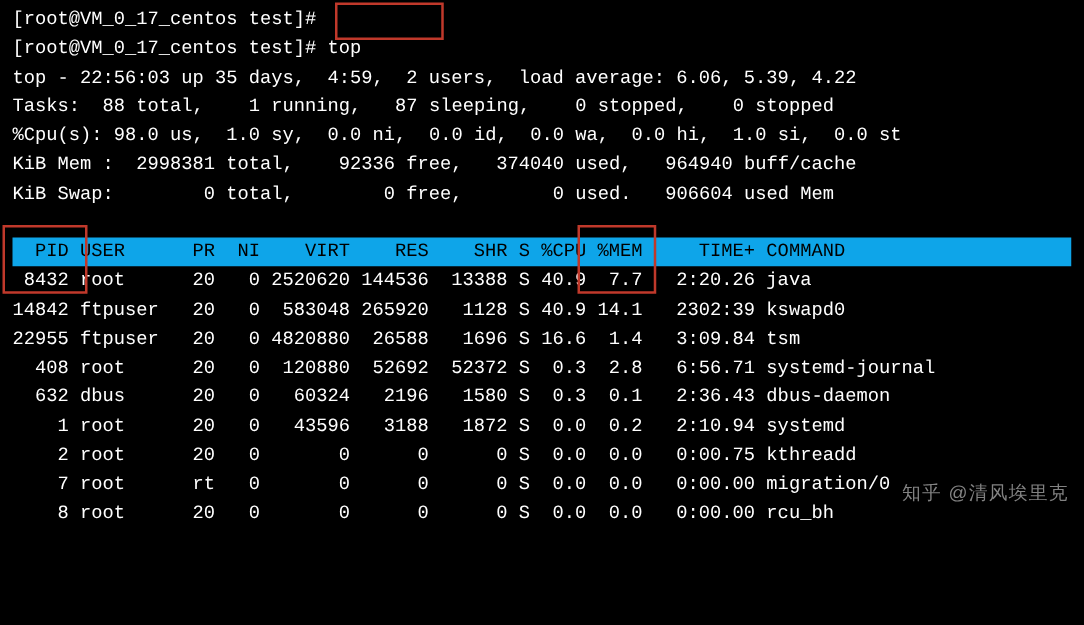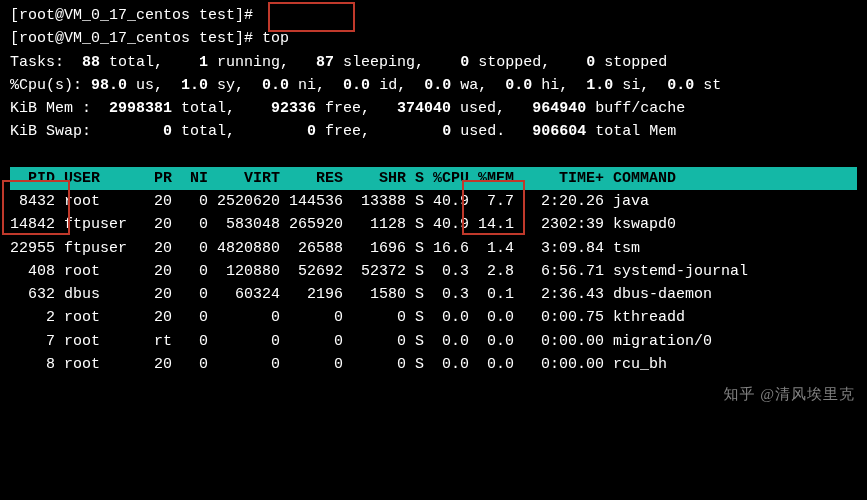"top - 22:56:03 up 35" div.line { html: none -> <div>top - 22:56:03 up 35 days, 4:59, 2 users, load average: 6.06, 5.39, 4.22</div> }
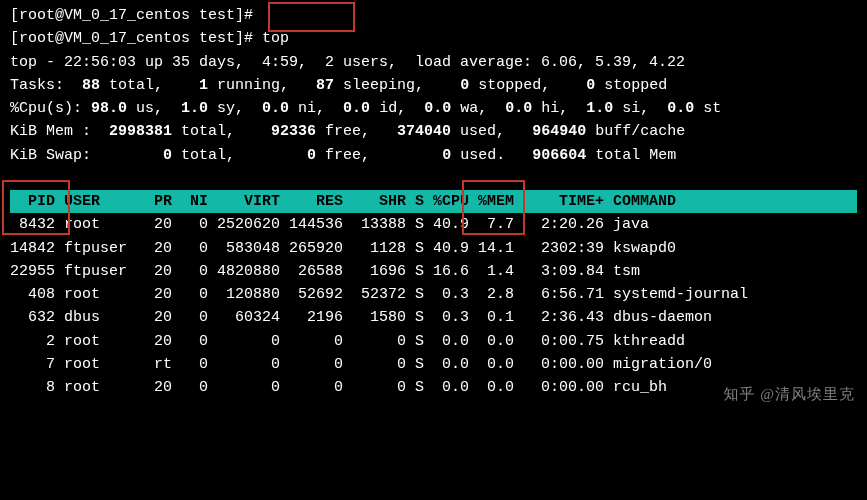"88" .b { font-weight: bold -> normal }
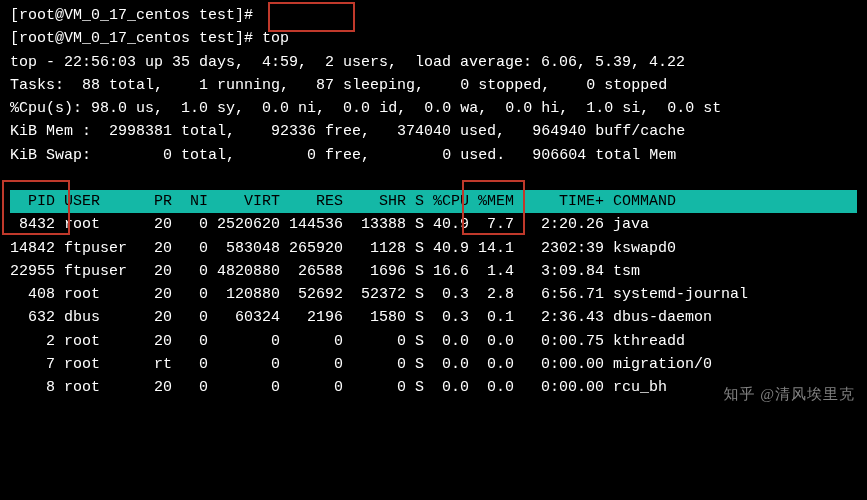"total Mem" span { text: total -> used }
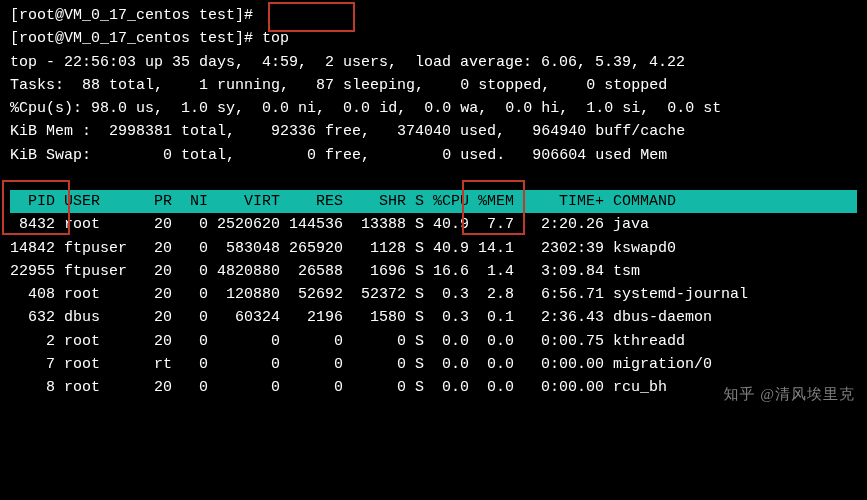"PID USER PR NI VIRT" .hdr { background: #14b8a6 -> #0ea5e9 }
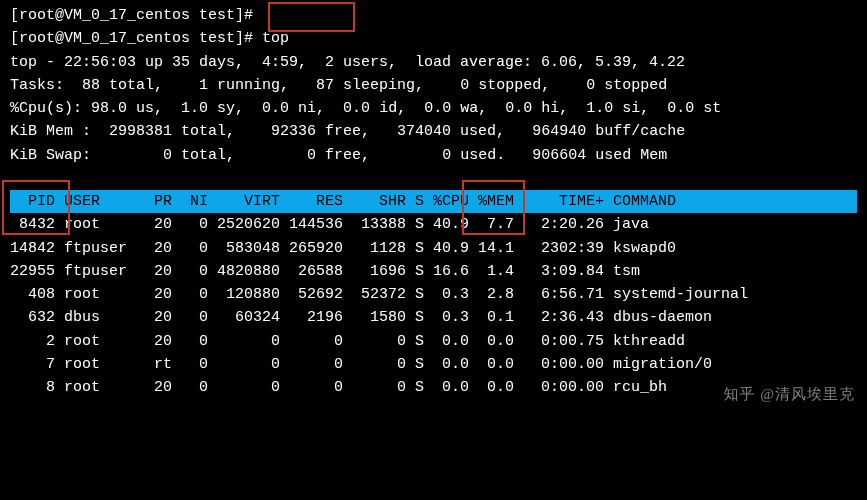"1 root 20 0 43596" div.line { html: none -> <div> 1 root 20 0 43596 3188 1872 S 0.0 0.2 2:10.94 systemd</div> }
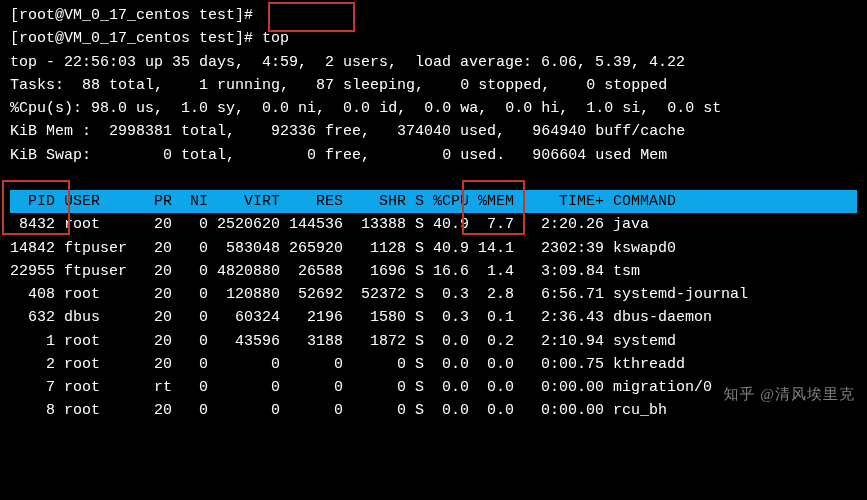"知乎 @清风埃里克" .watermark { font-family: Liberation Serif, serif -> Liberation Sans, sans-serif }
